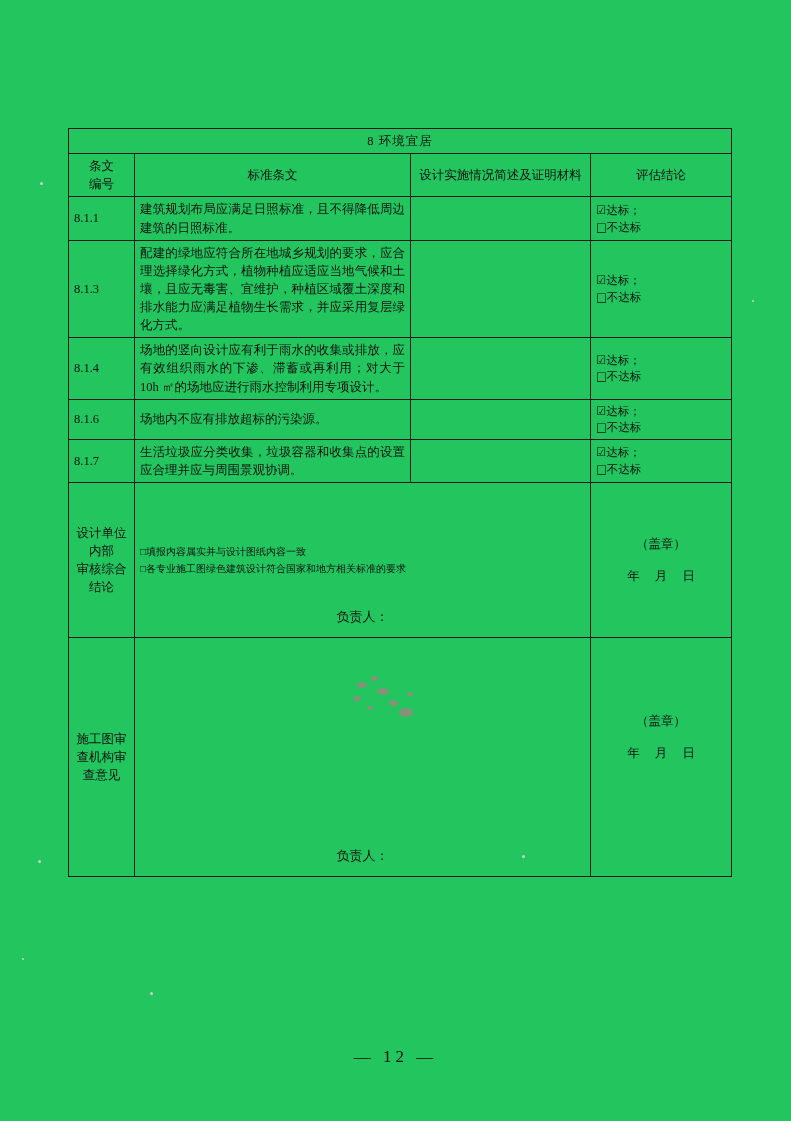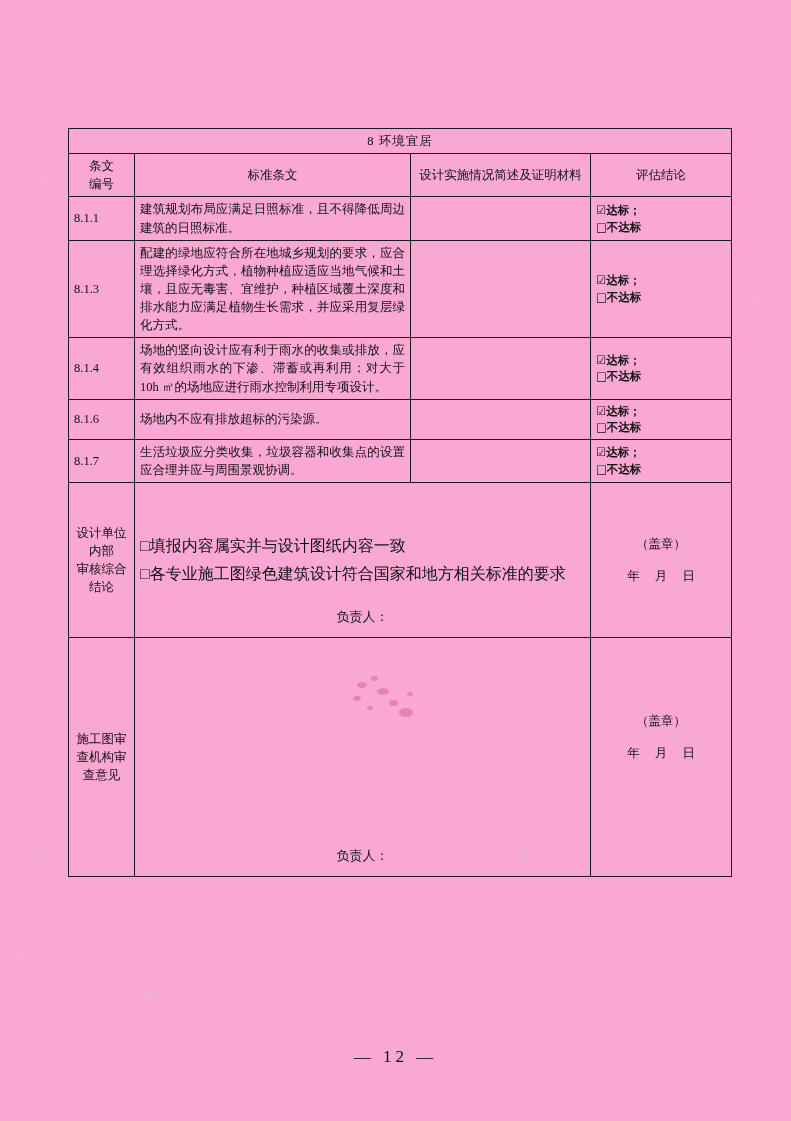"8 环境宜居" .page { background: #f9a8d4 -> #22c55e }
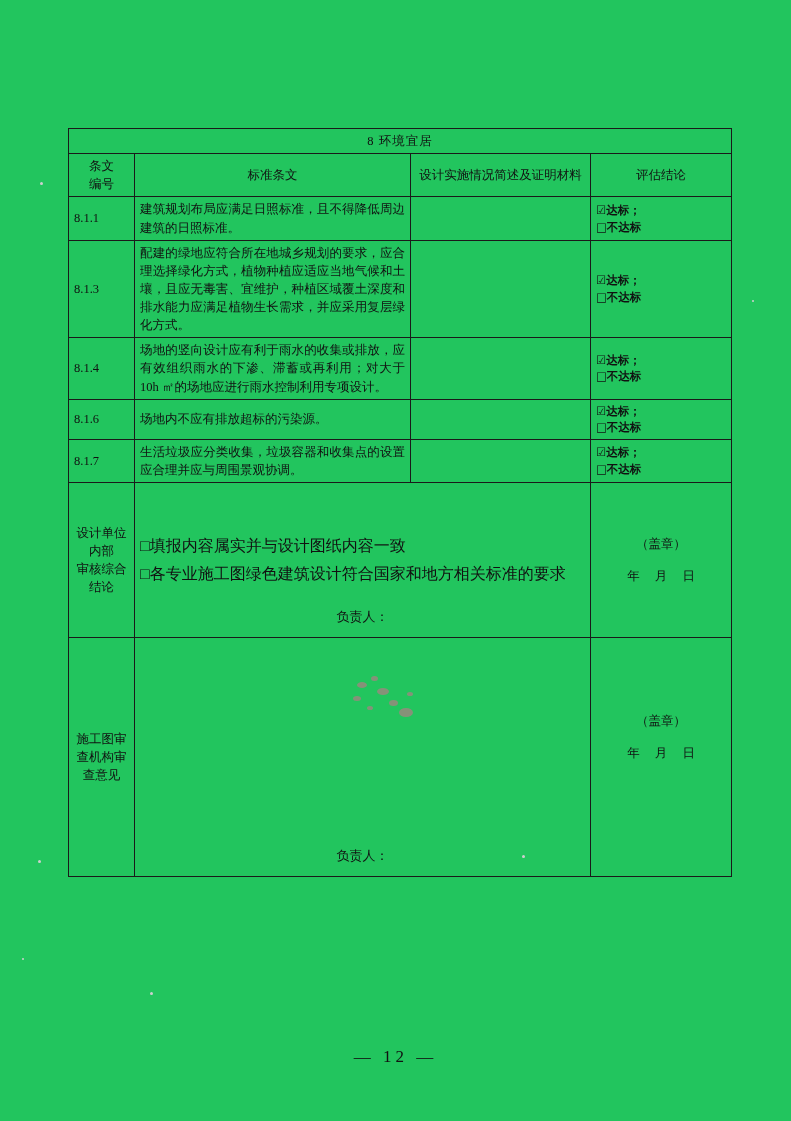"☑达标；" .concl-line { font-weight: bold -> none }
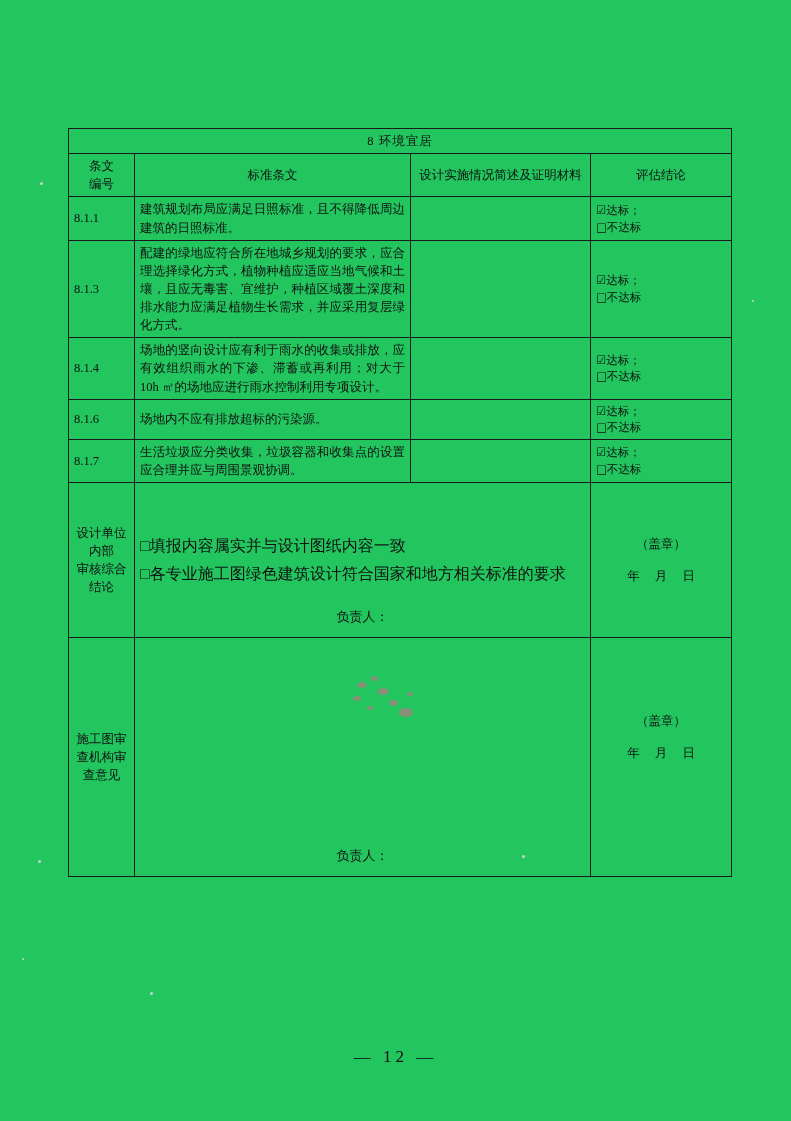"□填报内容属实并与设计图纸内容一致" .review-body .opts { font-size: 16px -> 10px }
